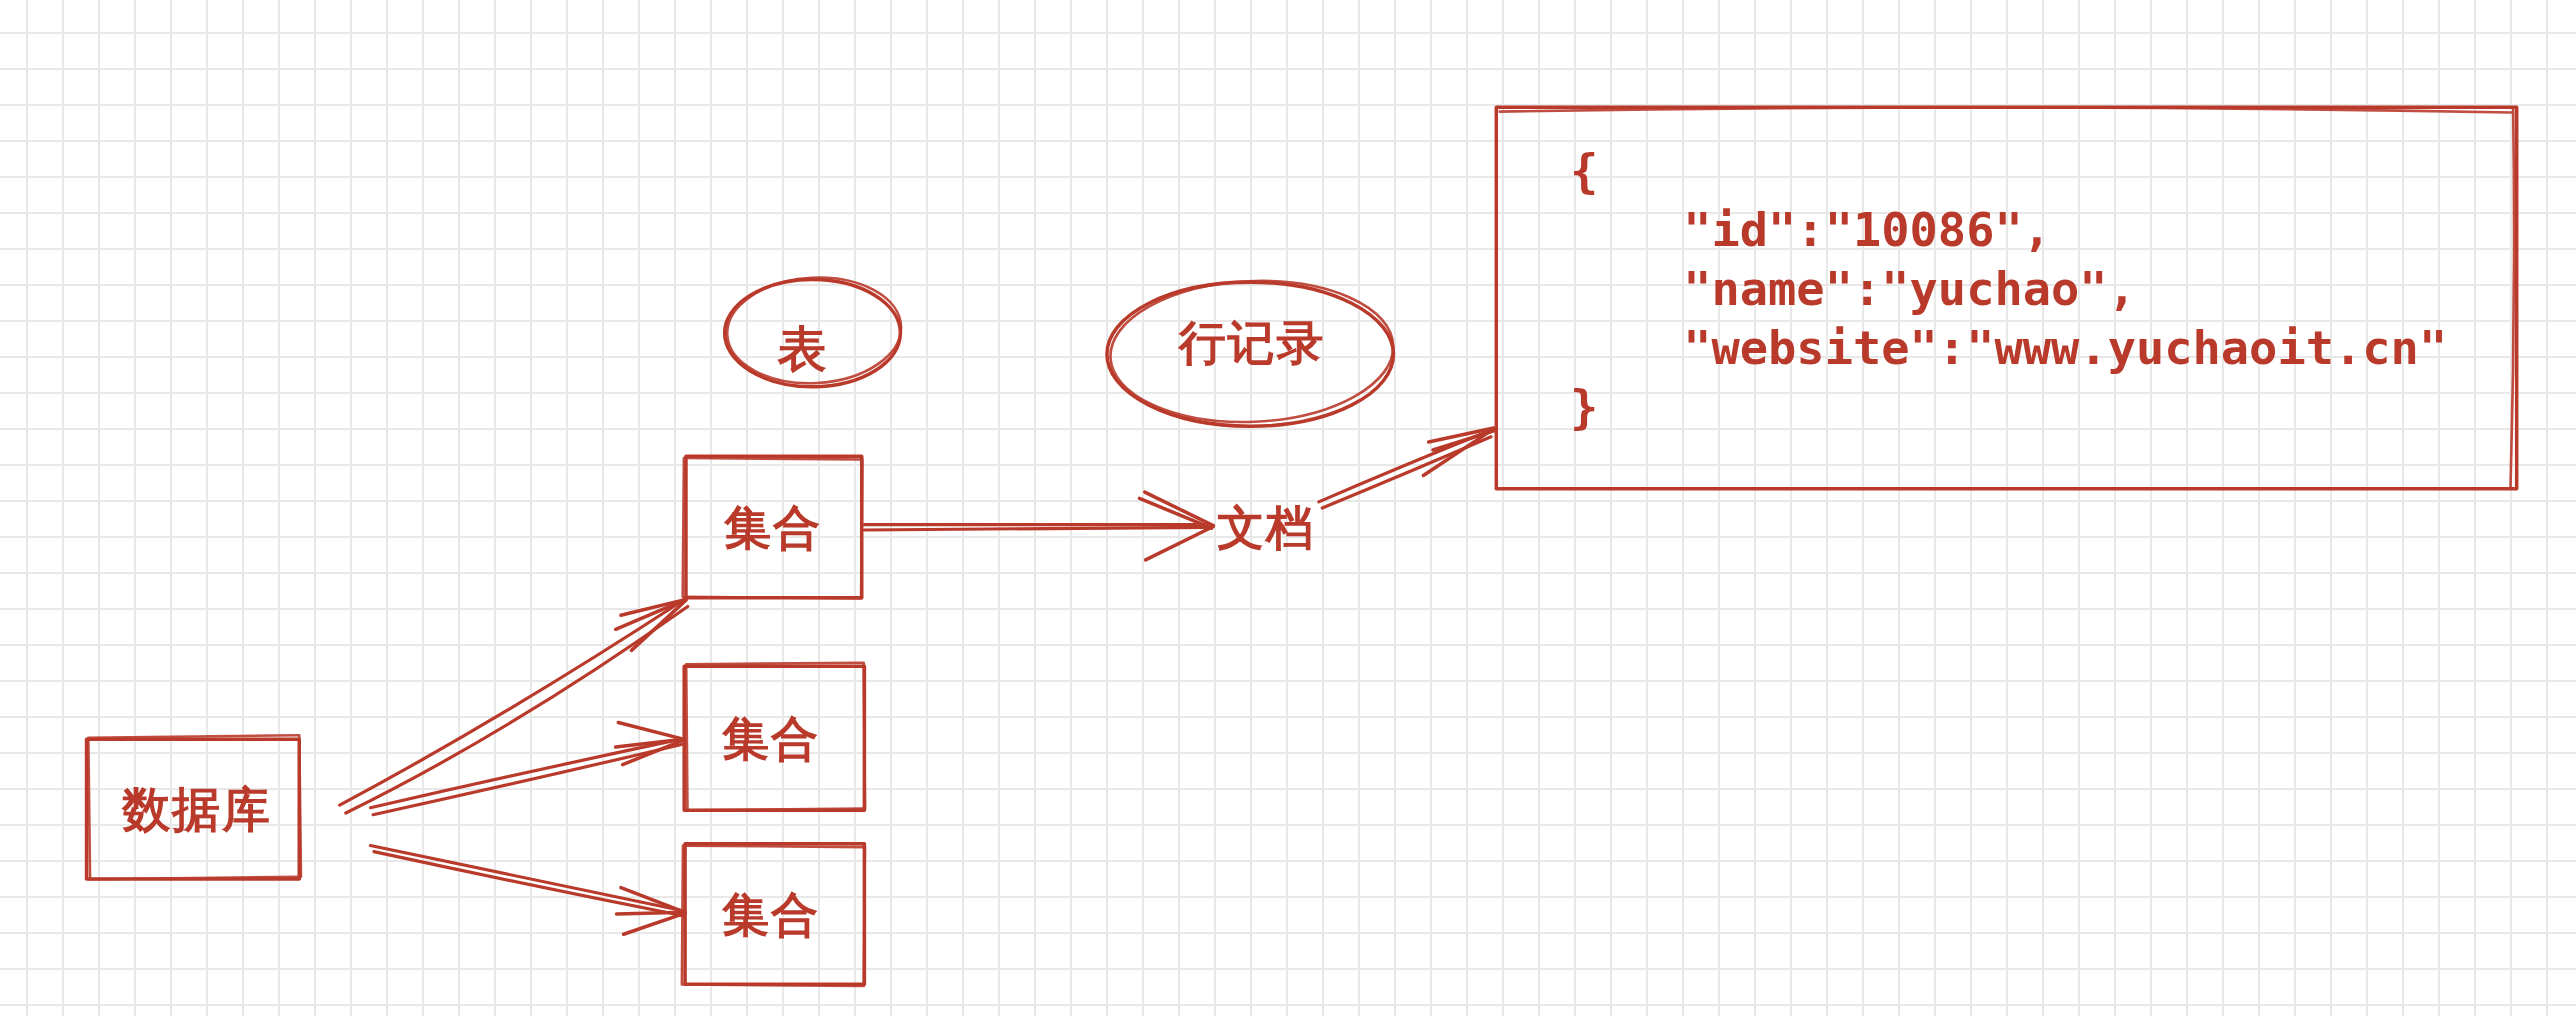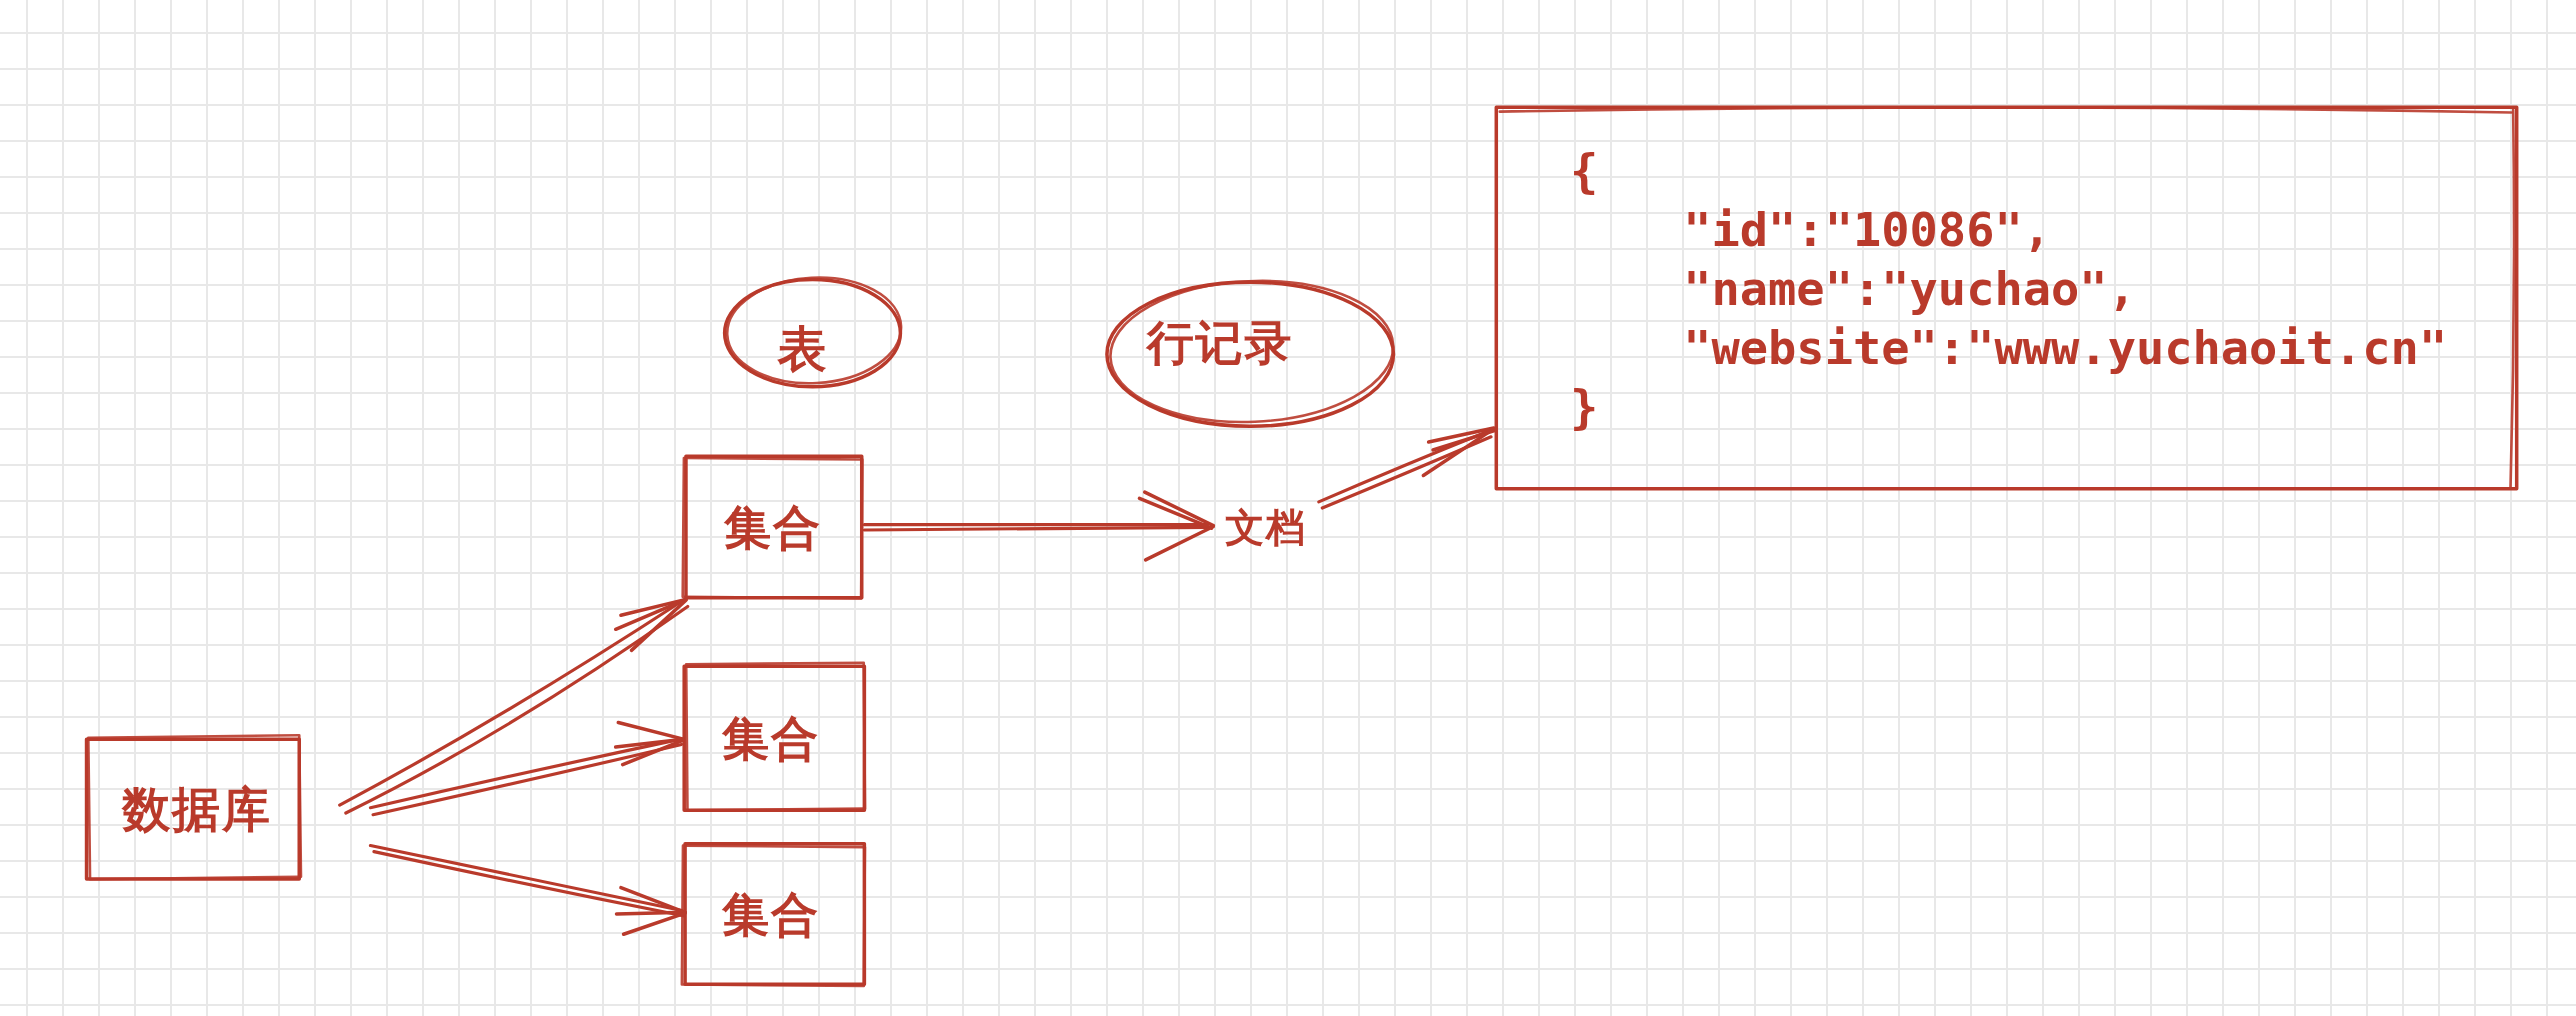"行记录" div.label { left: 1220px -> 1252px }
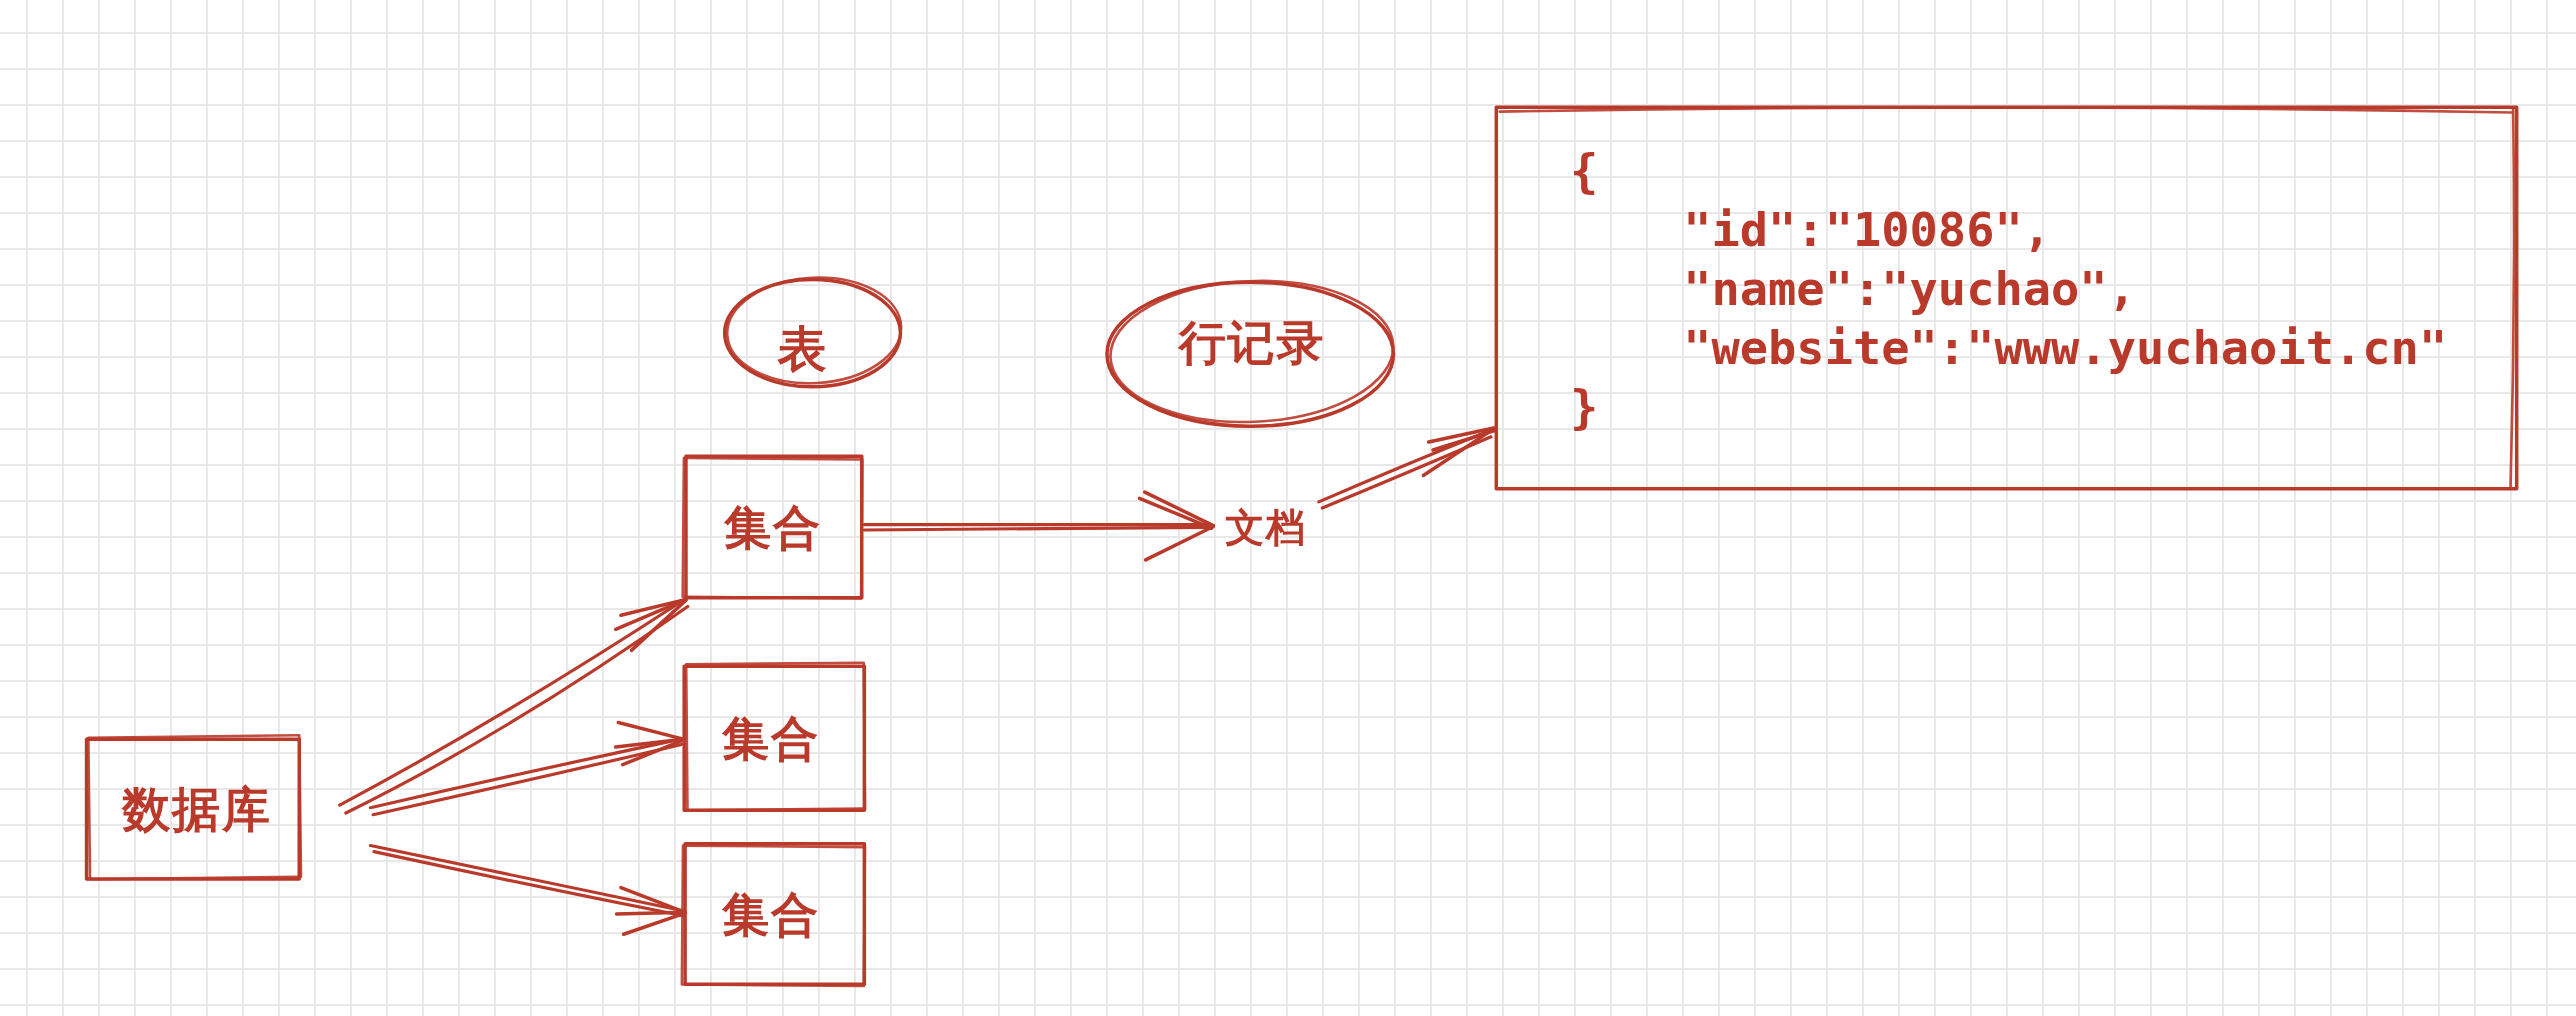"文档" .lbl-doc { font-size: 39px -> 47px }
